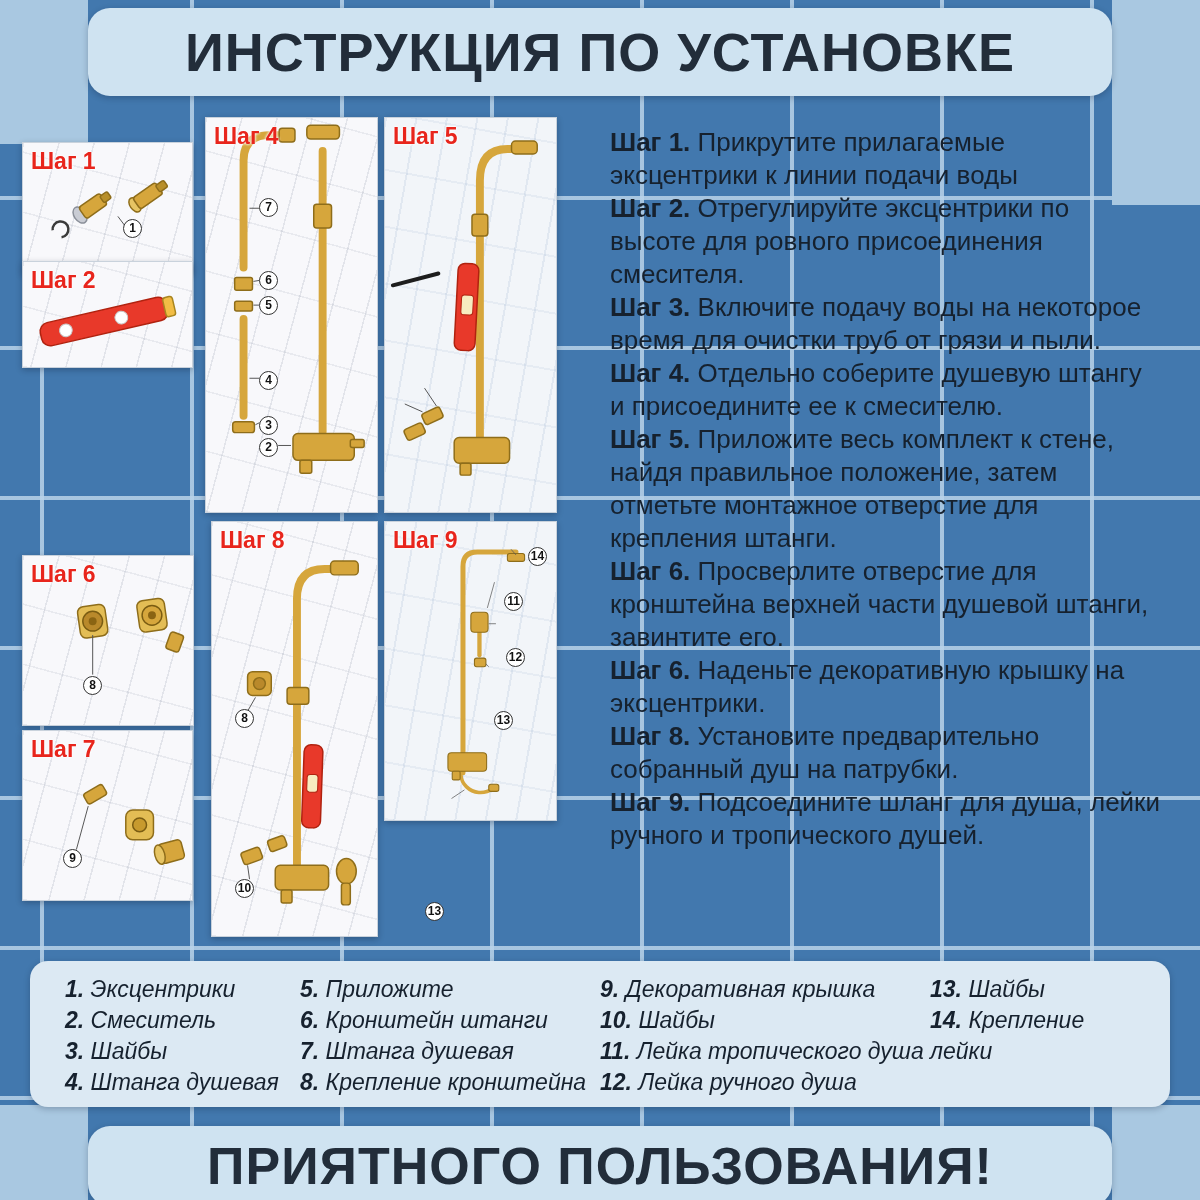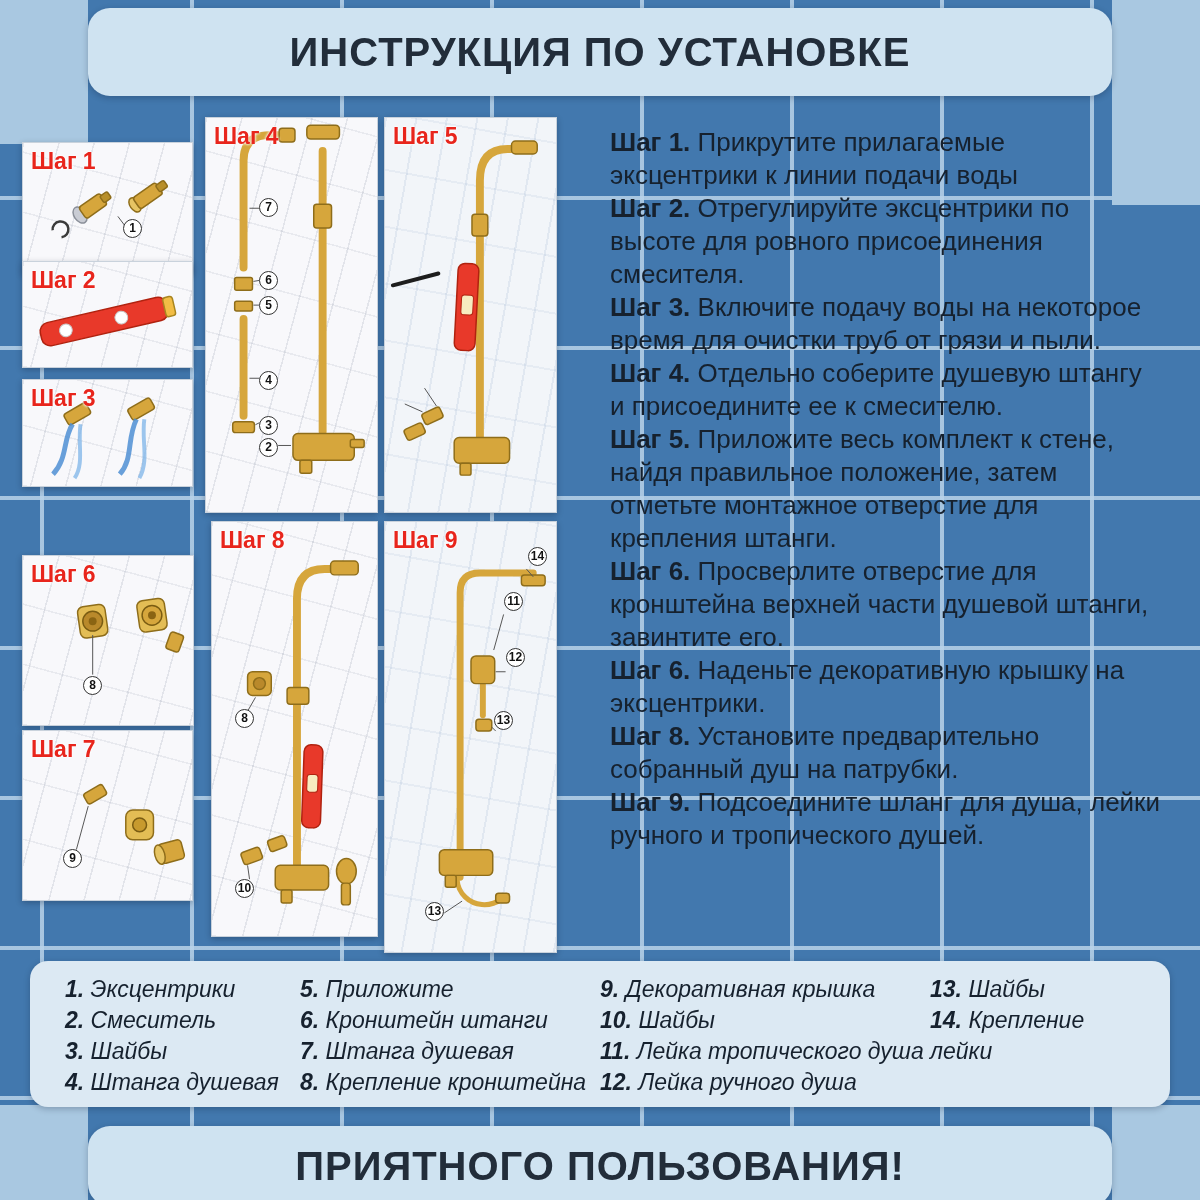"ИНСТРУКЦИЯ ПО УСТАНОВКЕ" .banner .title { font-size: 40px -> 54px }
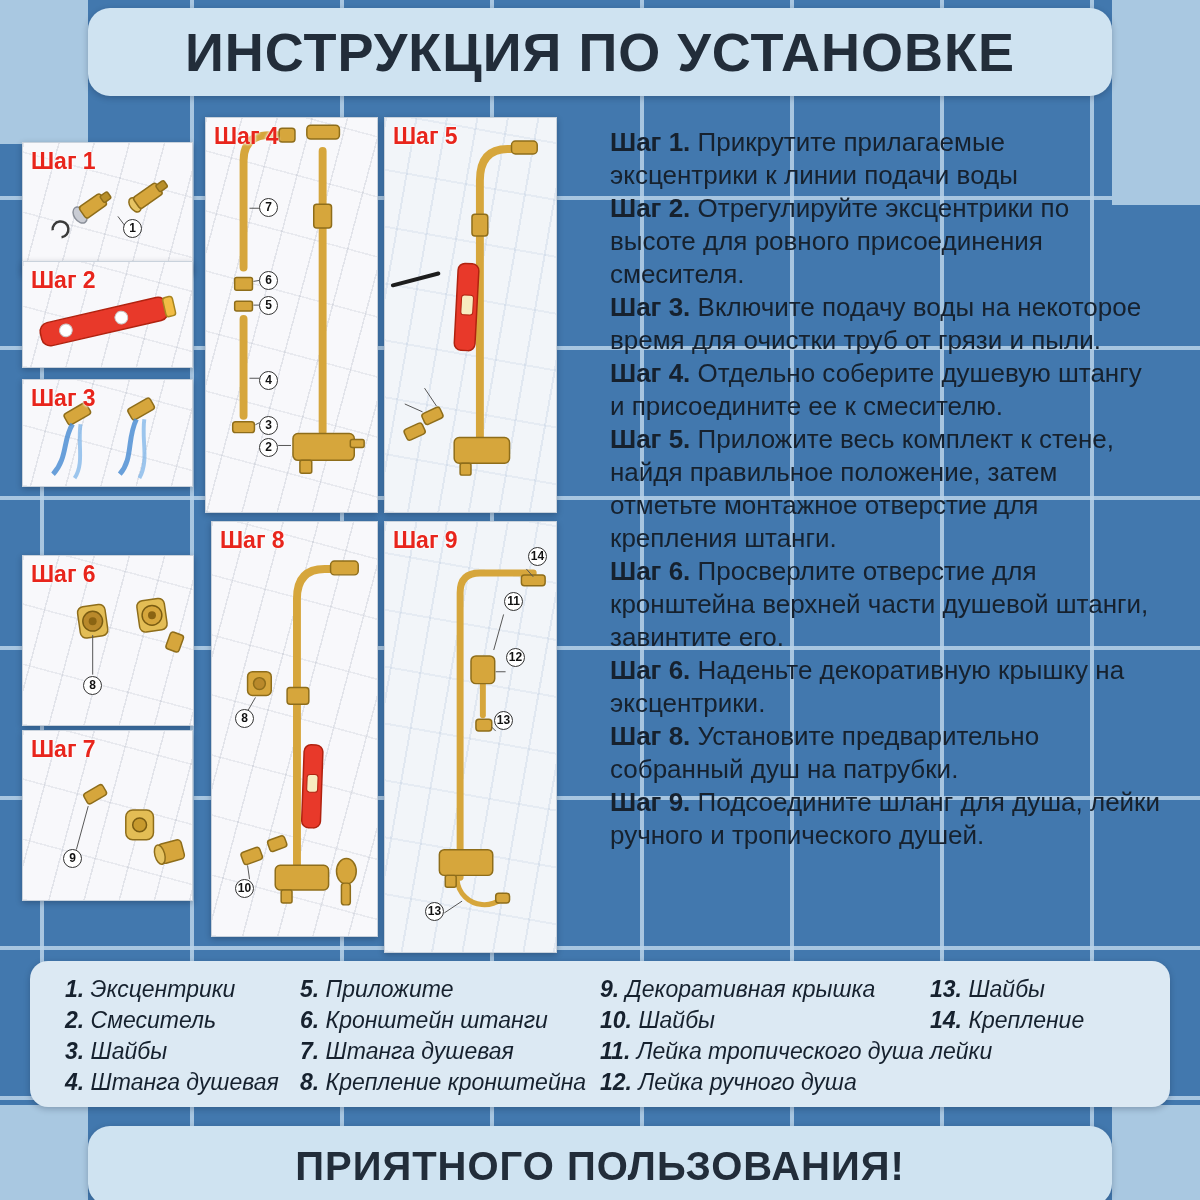"Шаг 3" div.photo-panel { html: <div> <span>Шаг 3</span> <svg> <g> <rect></rect> </g> <g> <rect></rect> </g> <path></path> <path></path> <path></path> <path></path> </svg> </div> -> none }
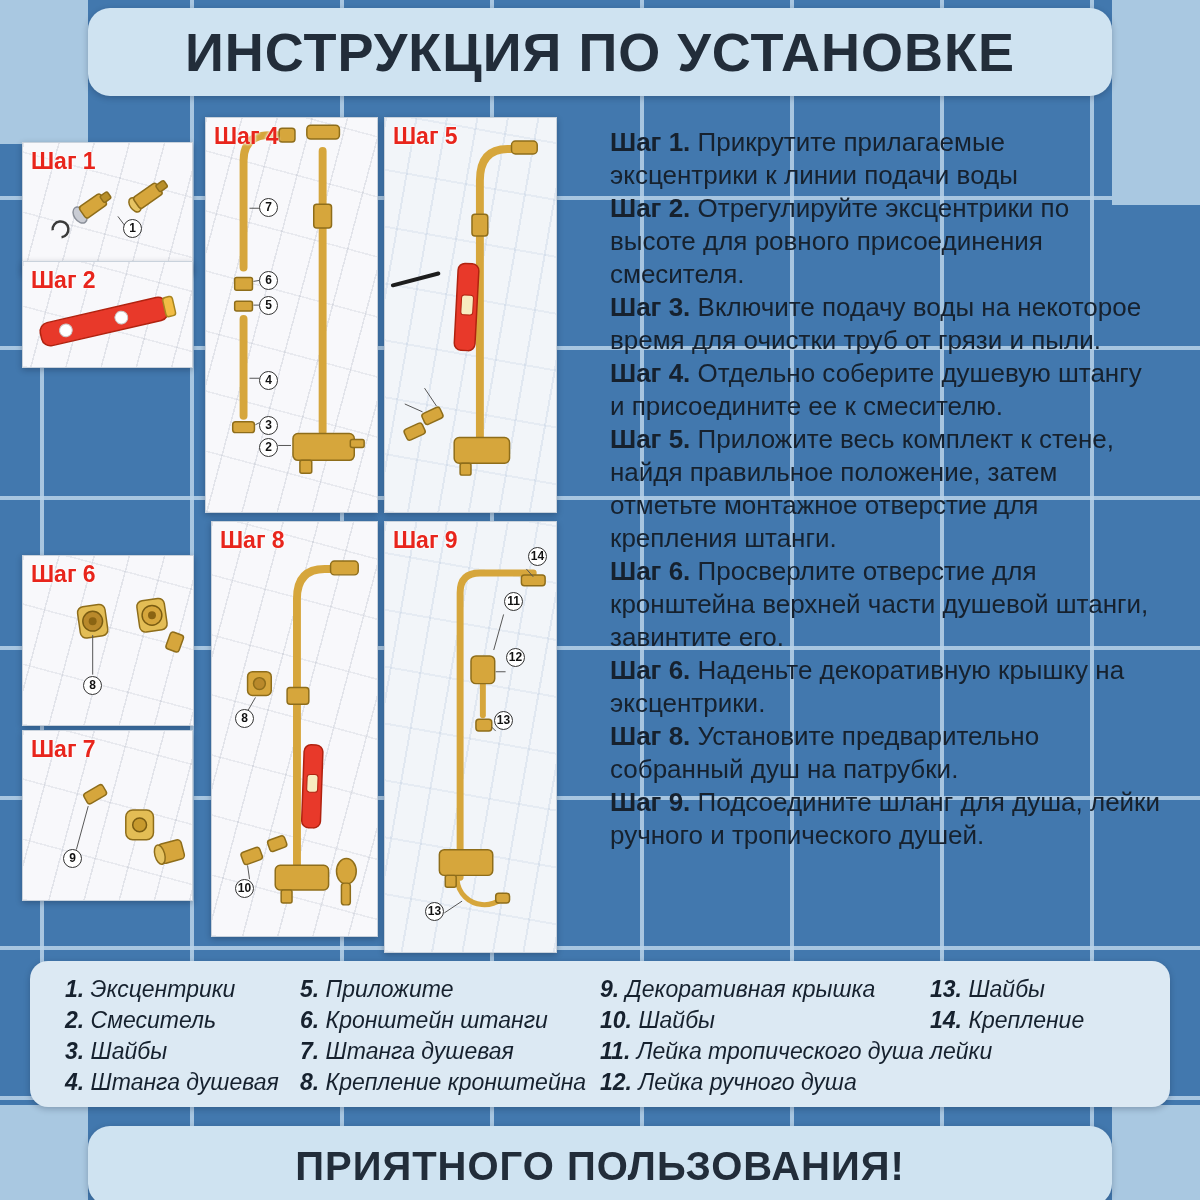"Шаг 9" div.photo-panel { height: 432px -> 300px }
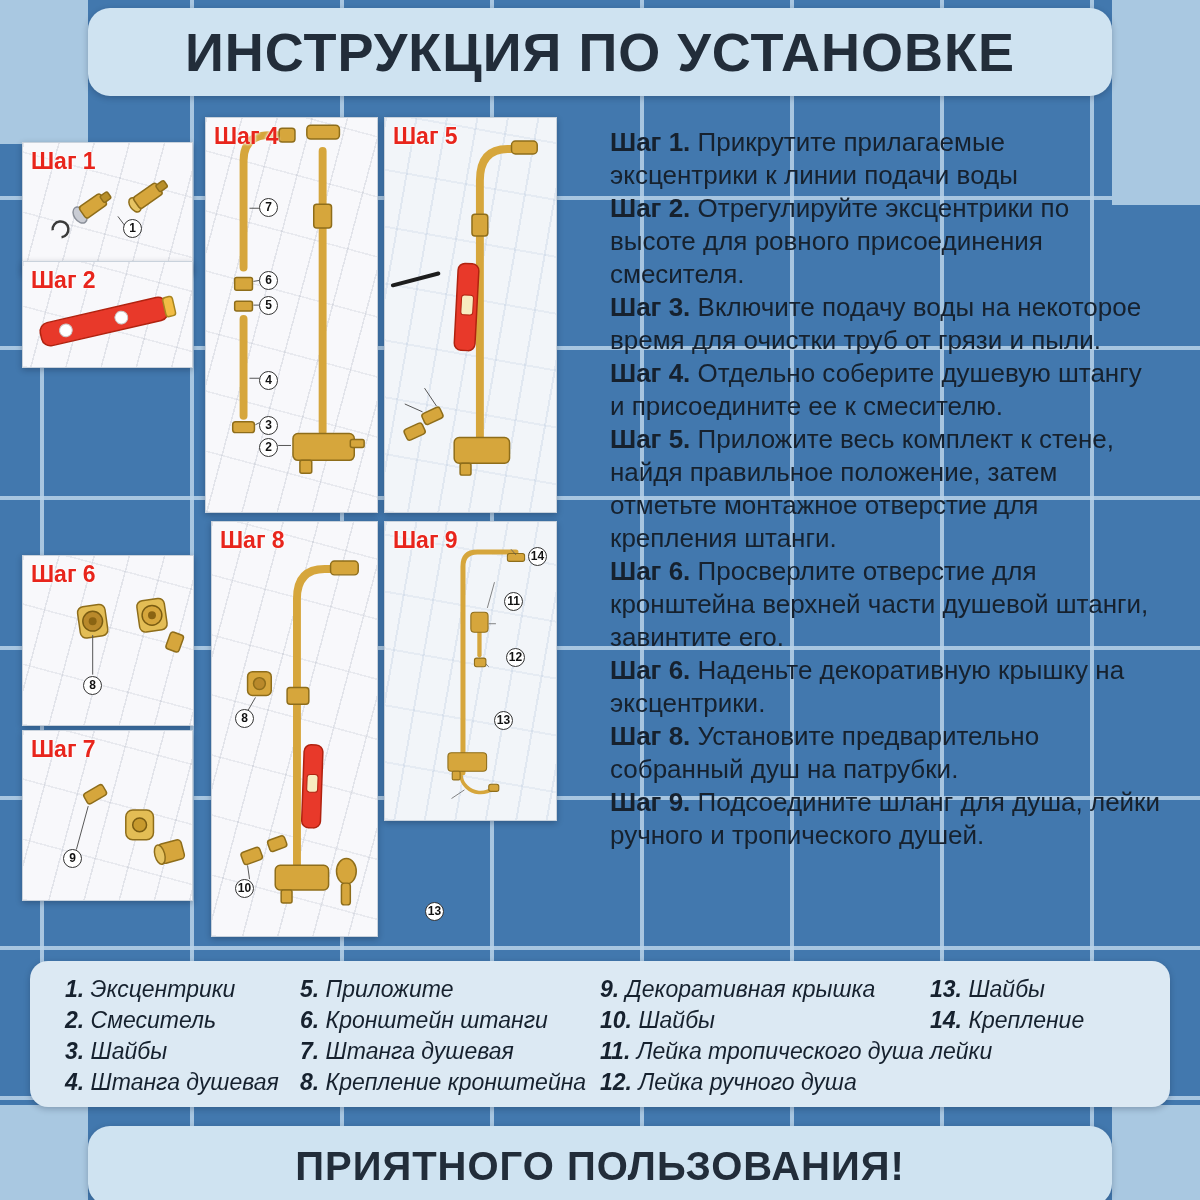"ПРИЯТНОГО ПОЛЬЗОВАНИЯ!" .banner.footer .title { font-size: 40px -> 52px }
